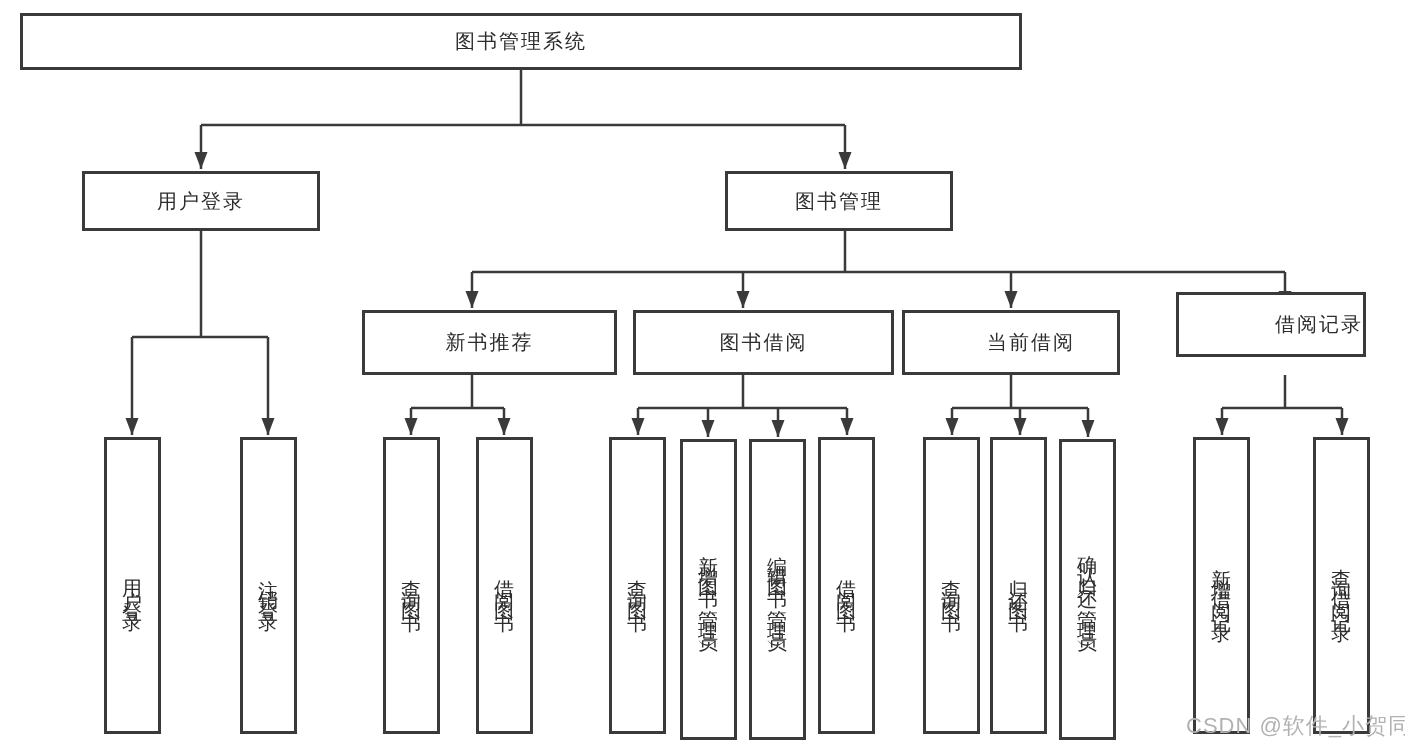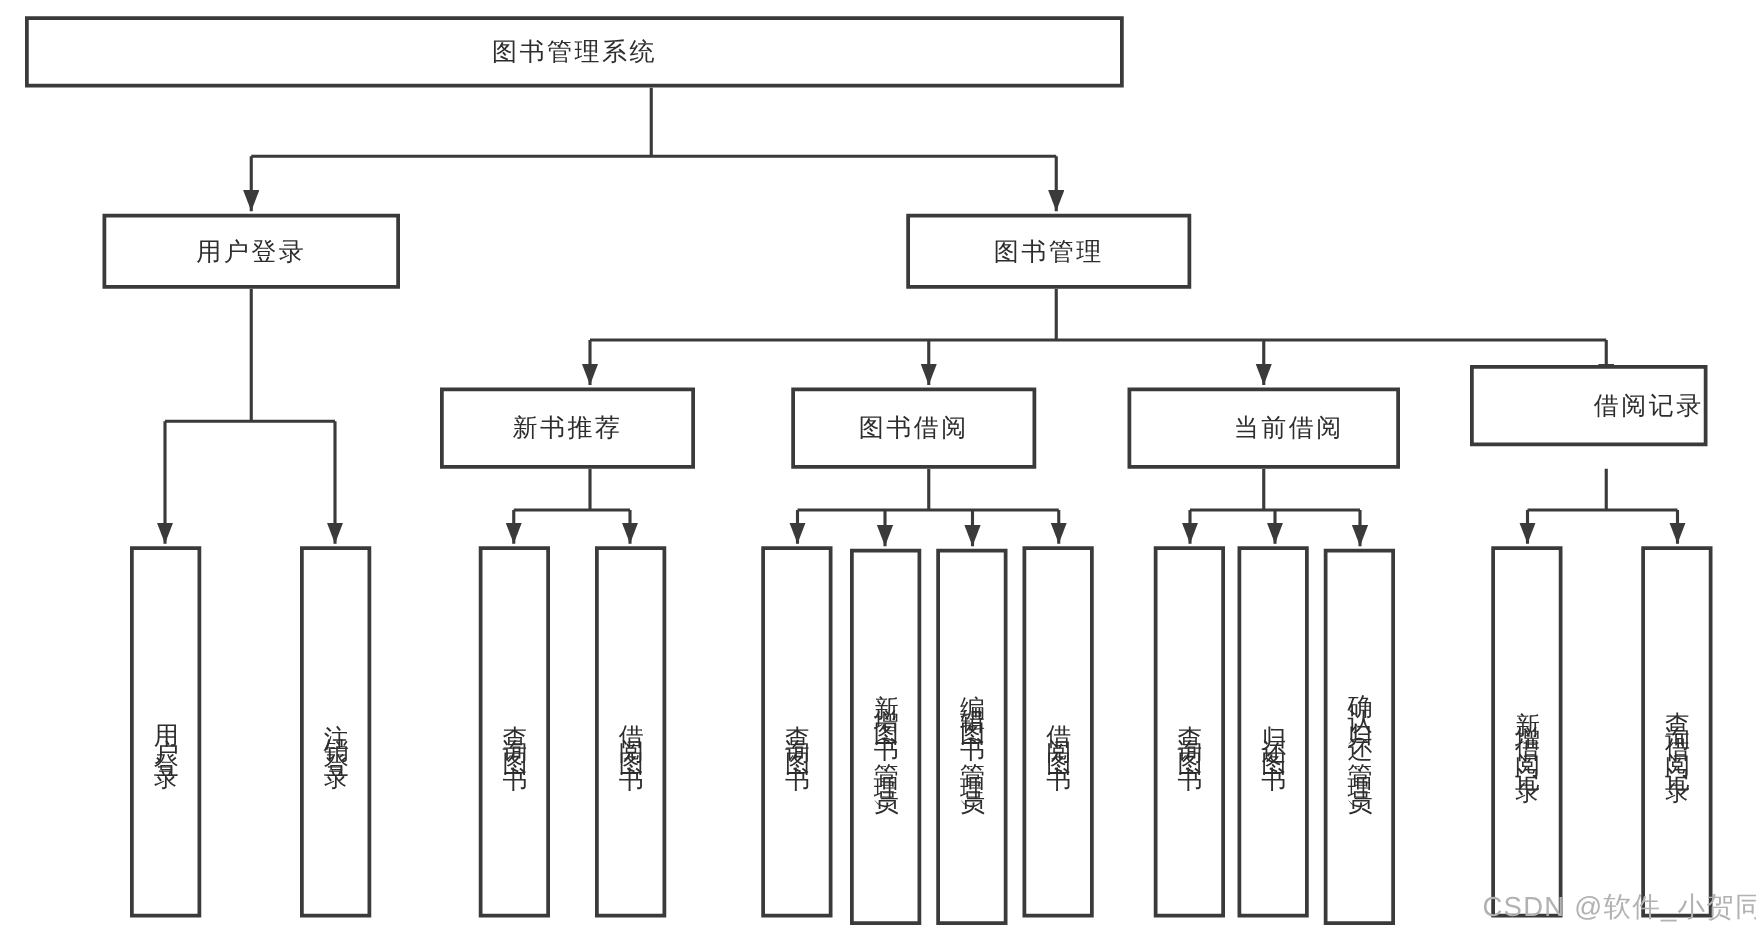"图书管理系统" div.box { width: 879px -> 1002px }
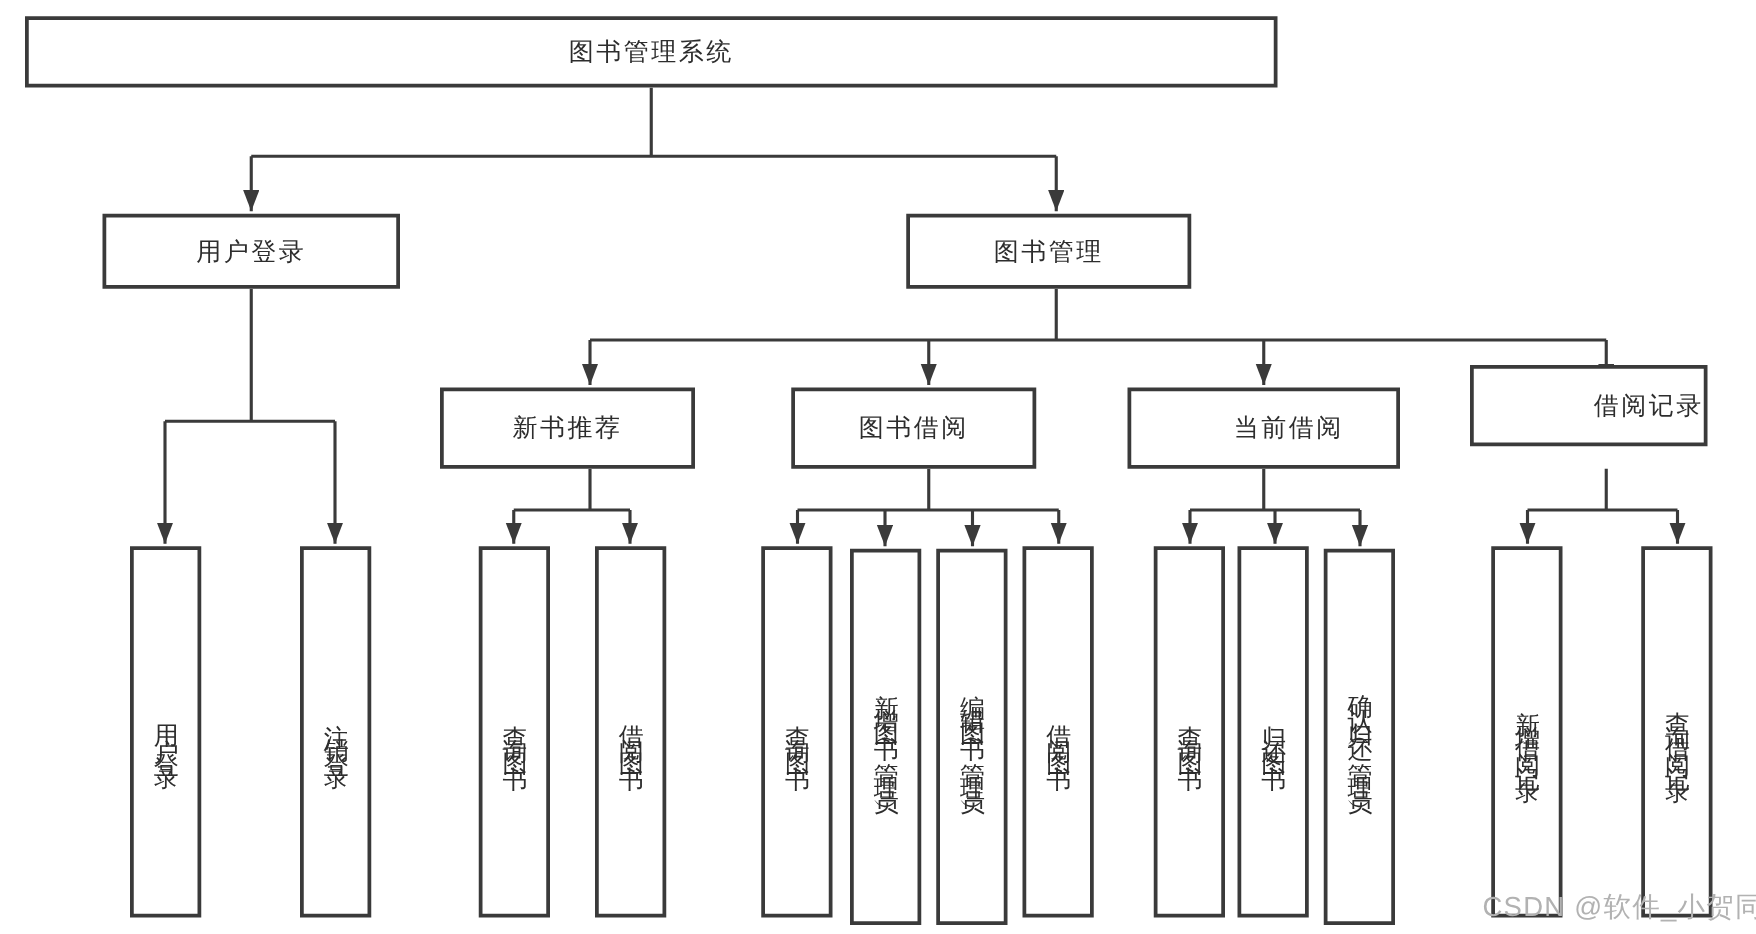"新书推荐" div.box { left: 352px -> 362px; width: 204px -> 255px }
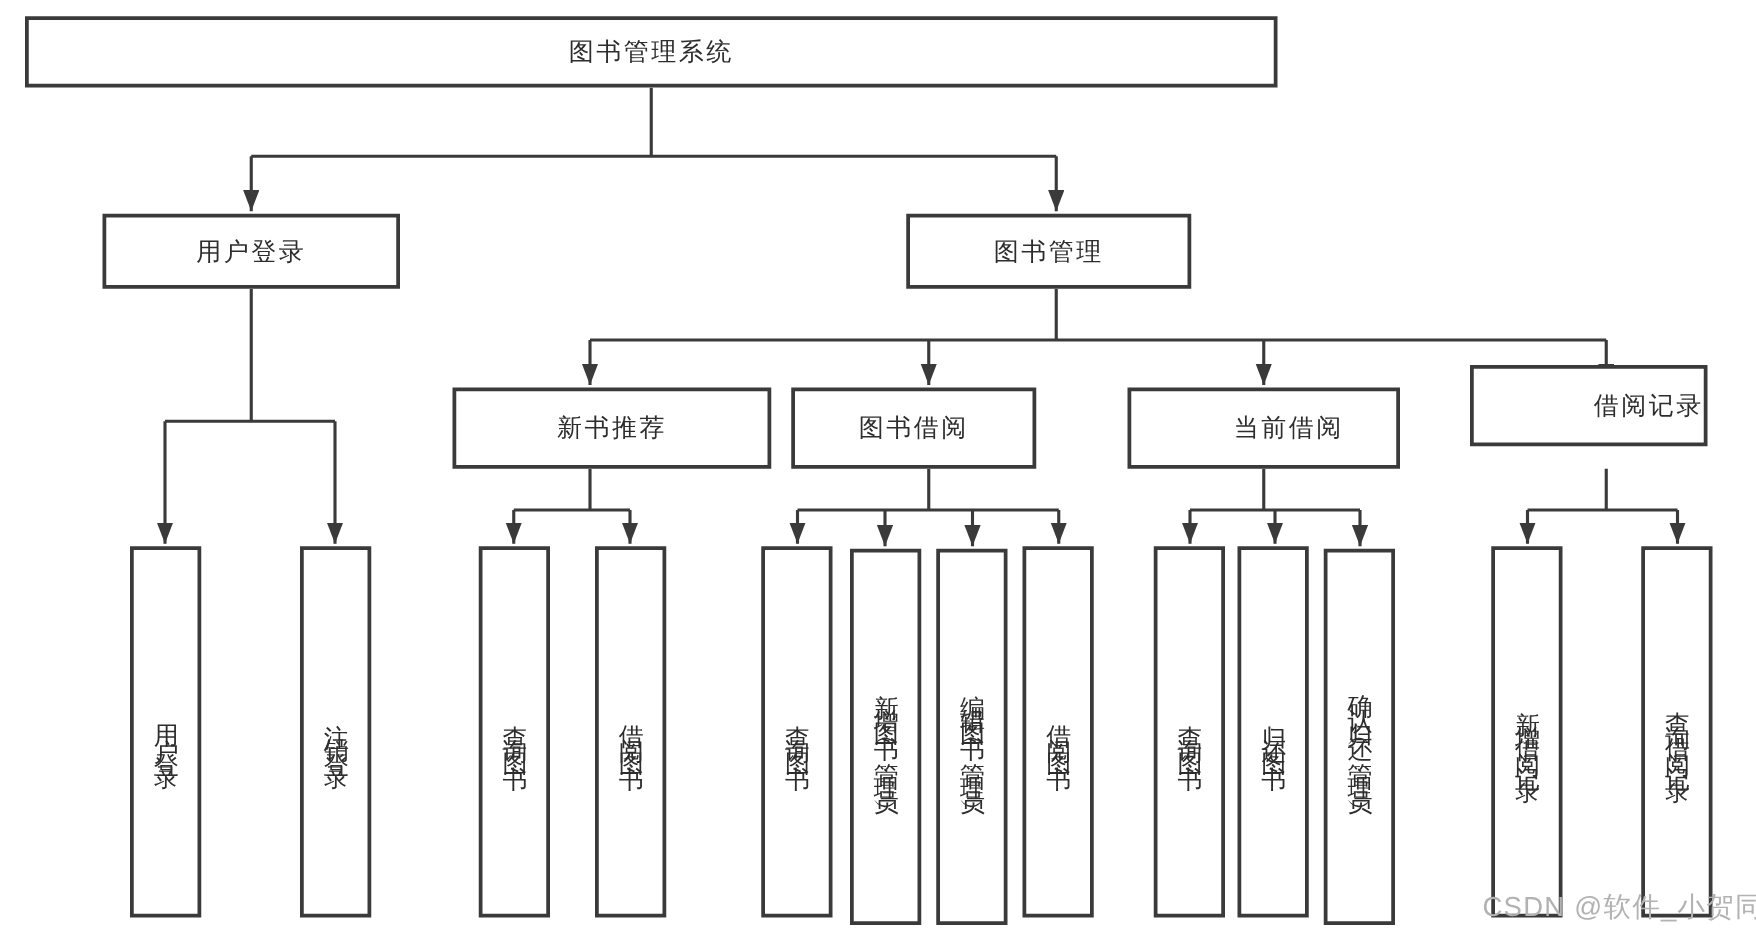"图书借阅" div.box { width: 196px -> 261px }
